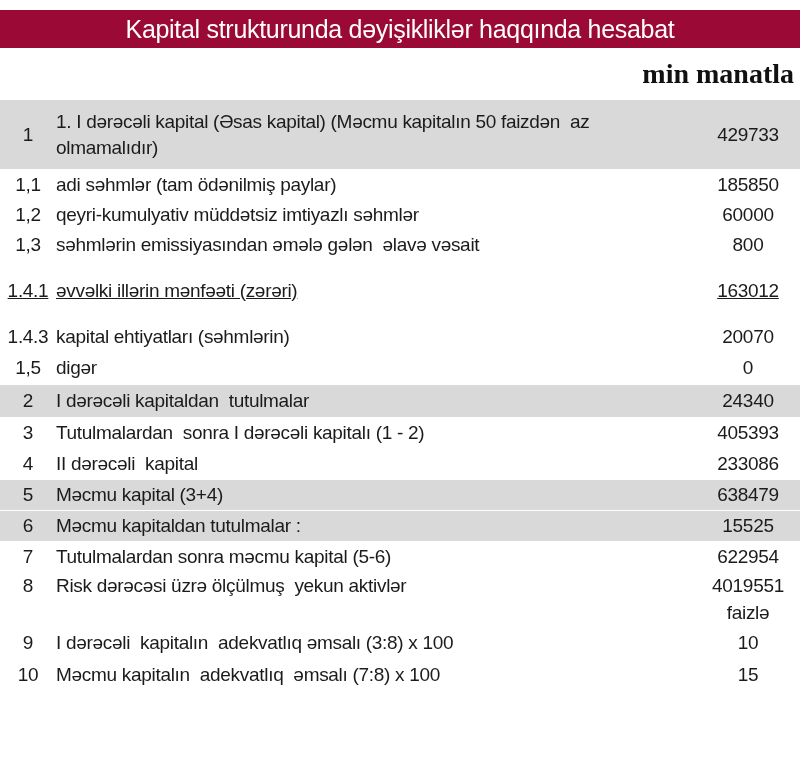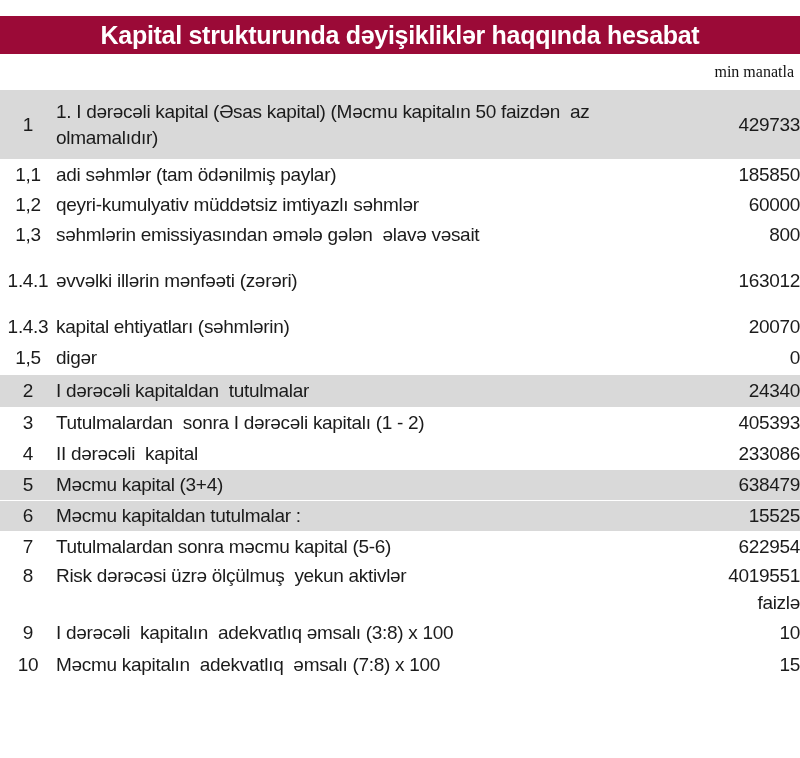"Kapital strukturunda dəyişikliklər" .title-bar { font-weight: bold -> normal; margin-top: 16px -> 10px }
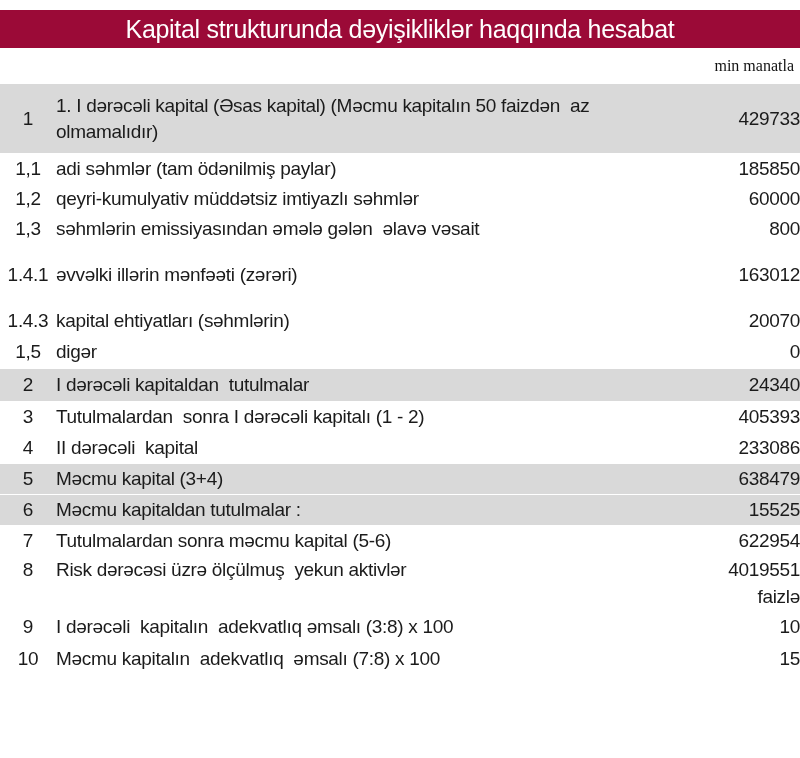"min manatla" .unit-note { font-size: 16px -> 28px; font-weight: normal -> bold; height: 35px -> 51px }
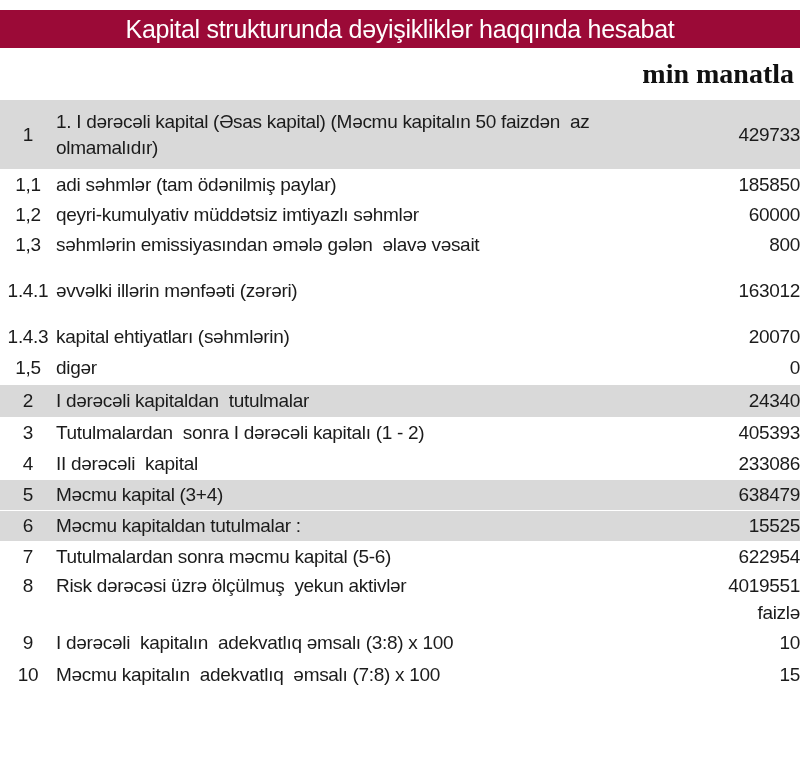"429733" td.c-val { text-align: right -> center }
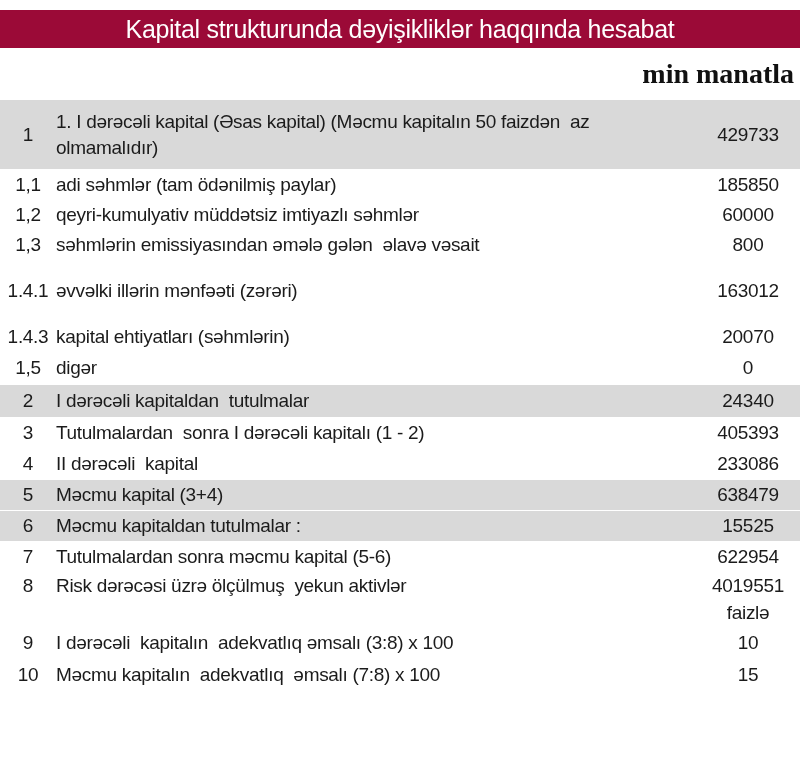"1.4.1" tr { text-decoration: none -> underline }
